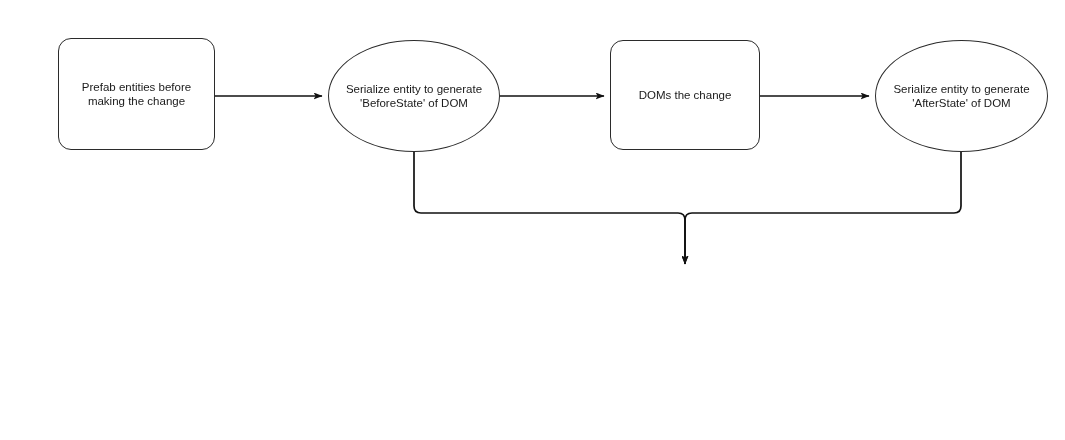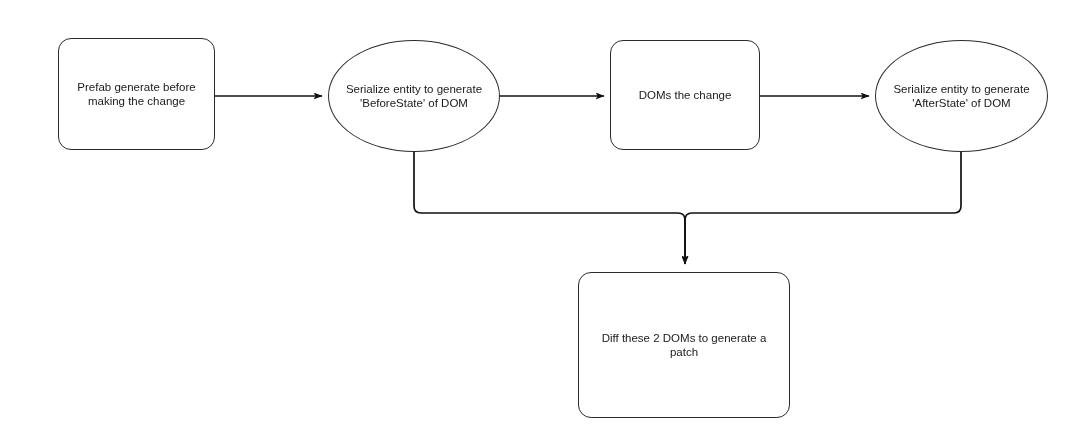"Prefab generate before" span.node-label { text: generate -> entities }
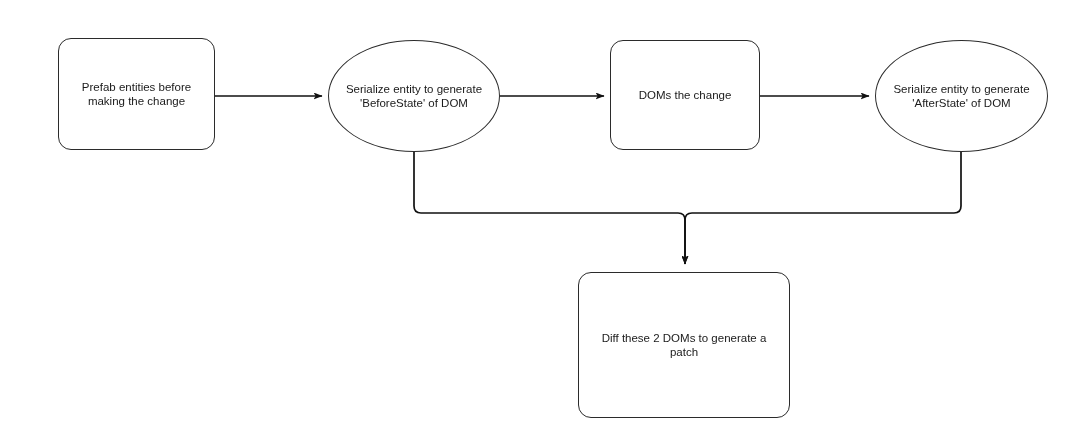"Diff these 2 DOMs to" div.node { html: <div> <span>Diff these 2 DOMs to generate a patch</span> </div> -> none }
